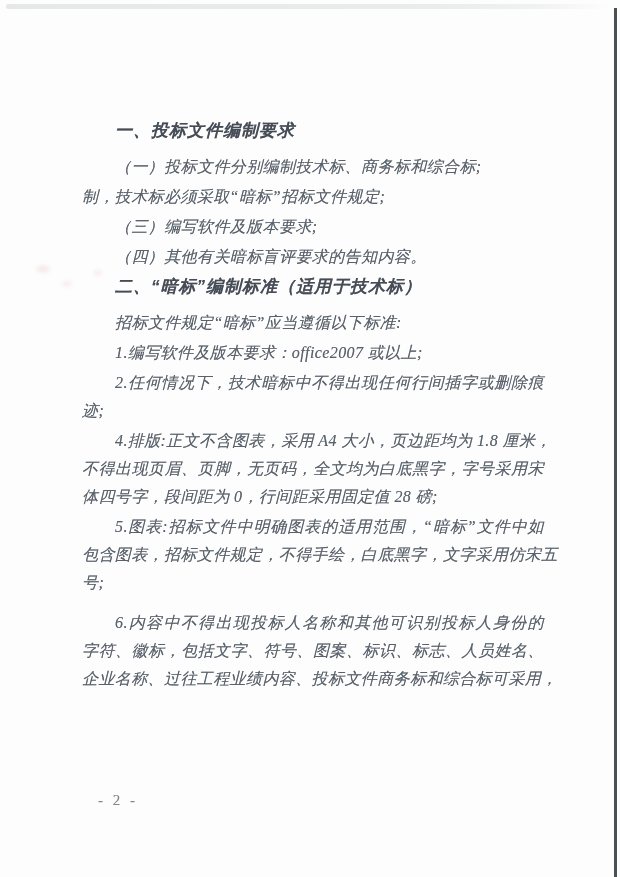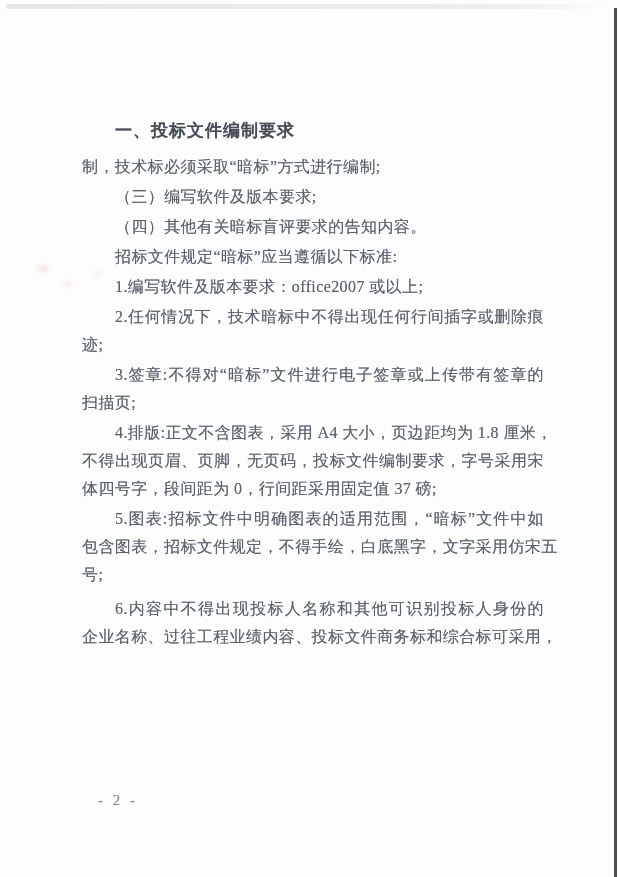"一、投标文件编制要求" .line { font-style: none -> italic }
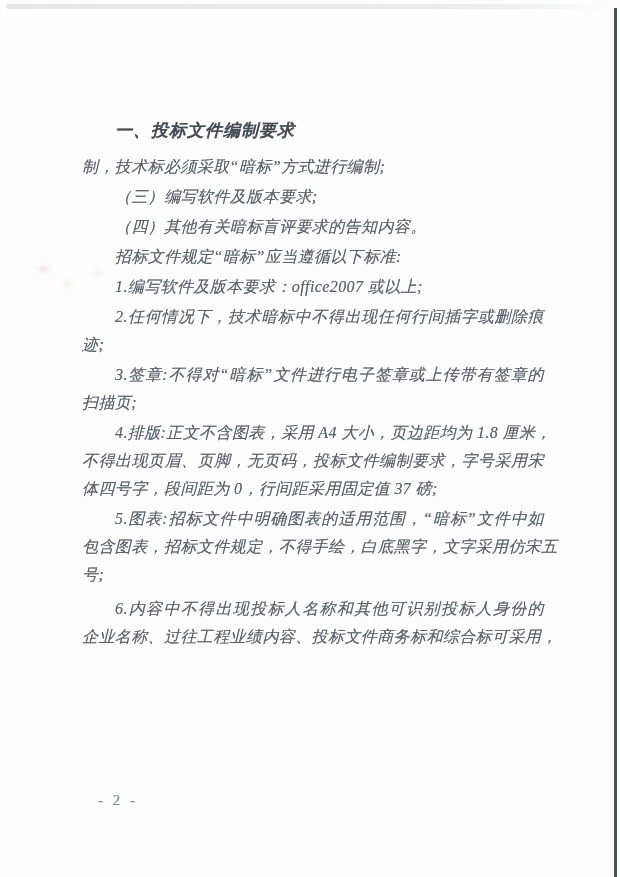"（一）投标文件分别编制技术标、商务标和综合标;" div.block { html: none -> <div> <div>（一）投标文件分别编制技术标、商务标和综合标;</div> </div> }
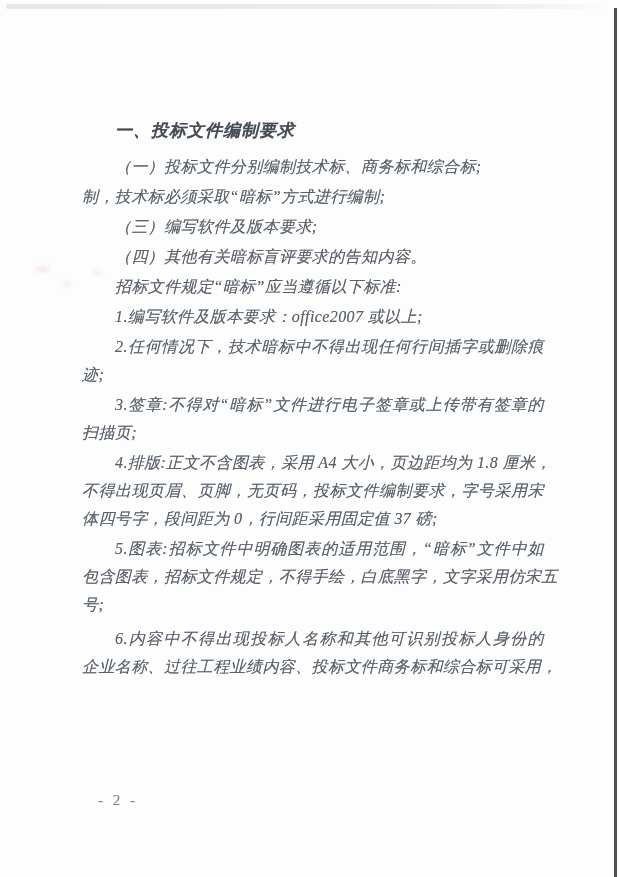"制，技术标必须采取“暗标”方式进行编制;" div.line { text: 方式进行编制 -> 招标文件规定 }
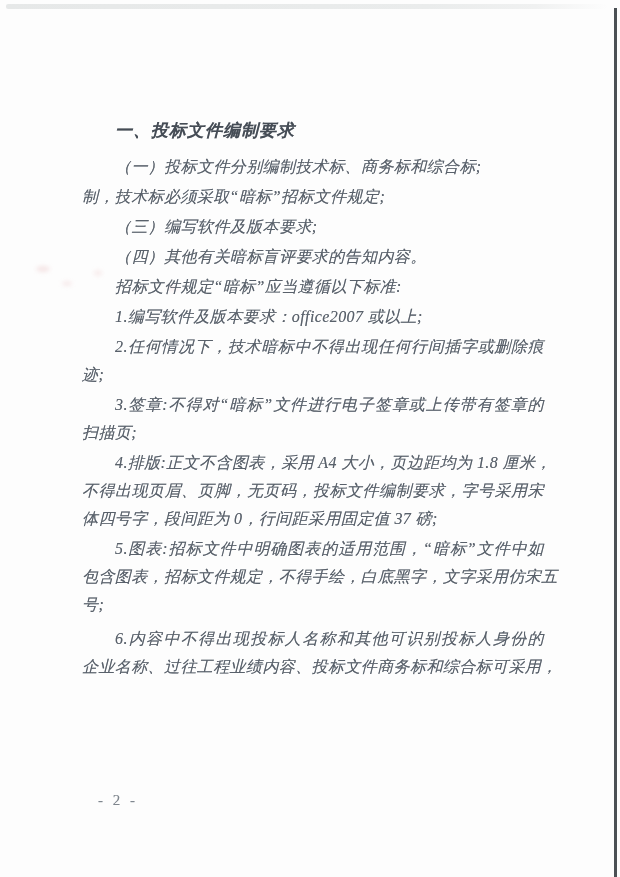"二、“暗标”编制标准（适用于技术标）" div.block { html: none -> <div> <div>二、“暗标”编制标准（适用于技术标）</div> </div> }
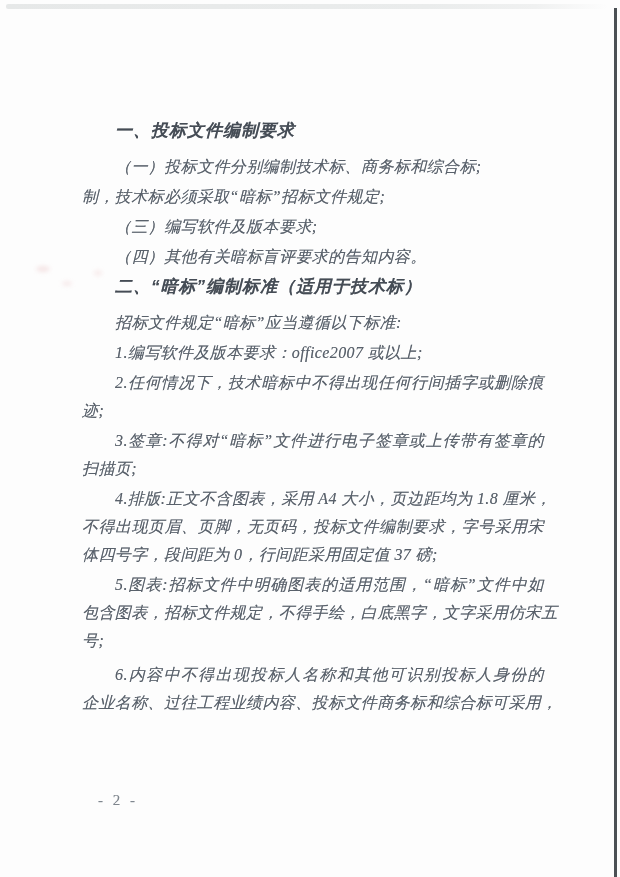"3.签章:不得对“暗标”文件进行电子签章或上传带有签章的" div.block { html: <div> <div>3.签章:不得对“暗标”文件进行电子签章或上传带有签章的</div> <div>扫描页;</div> </div> -> none }
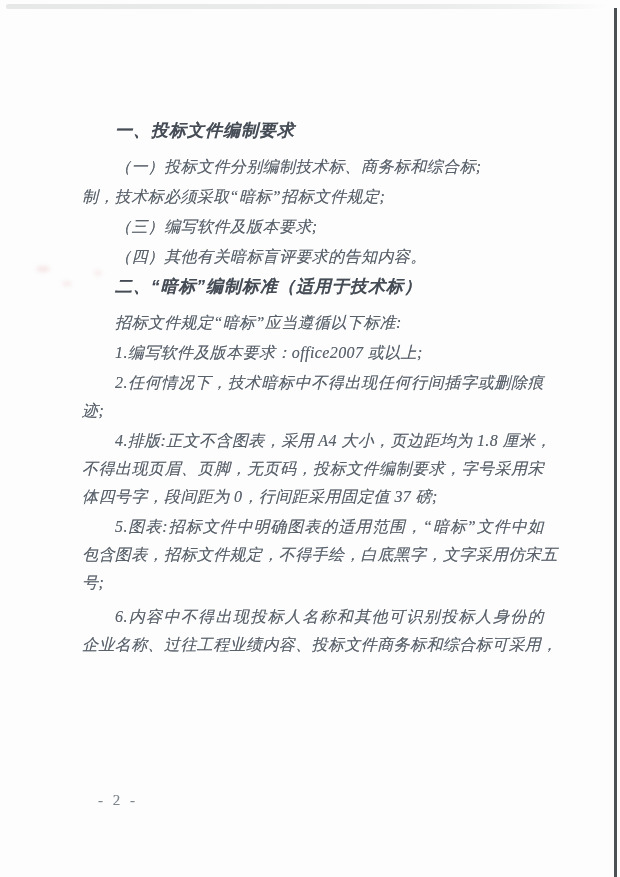"不得出现页眉、页脚，无页码，投标文件编制要求，字号采用宋" div.line { text: 投标文件编制要求 -> 全文均为白底黑字 }
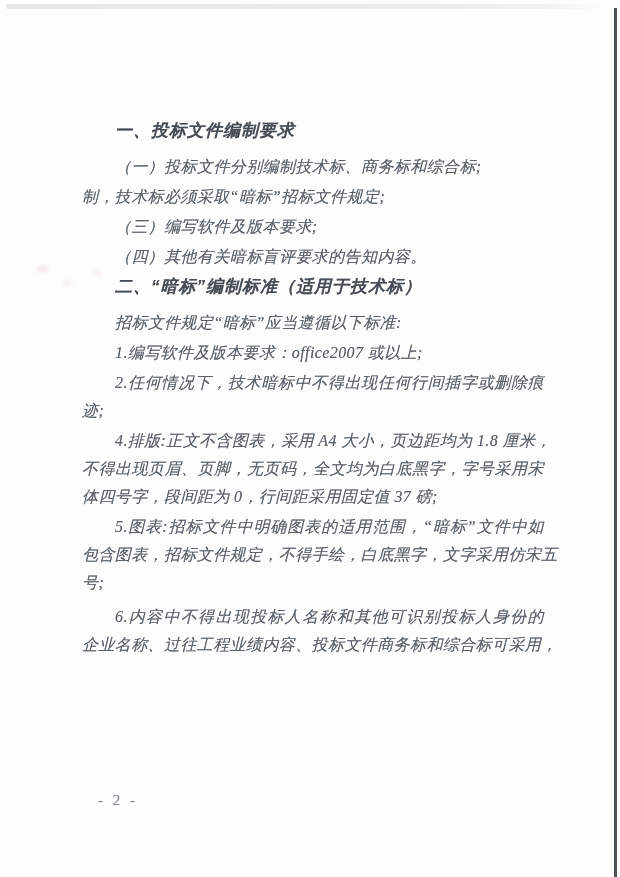"体四号字，段间距为 0，行间距采用固定值 37 磅;" div.line { text: 37 -> 28 }
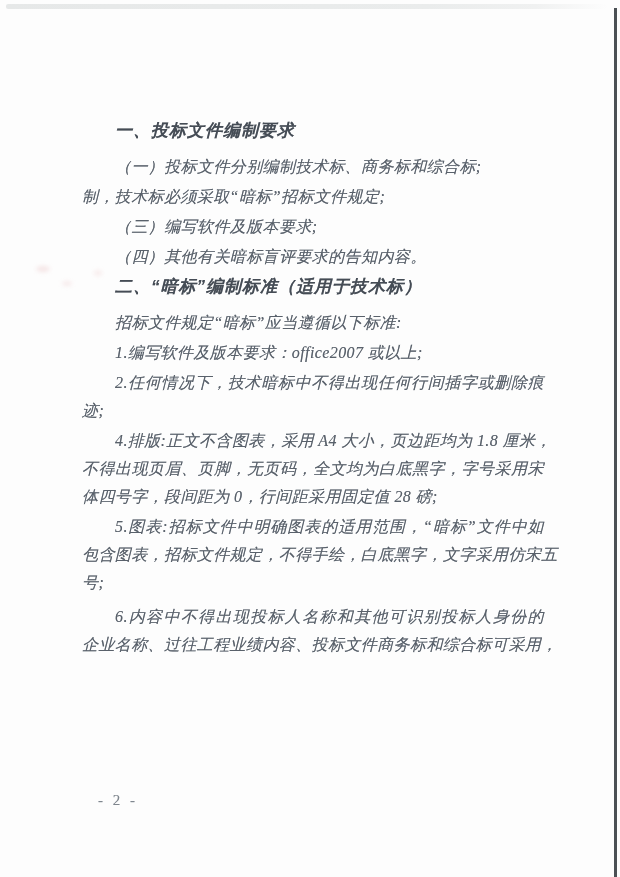"6.内容中不得出现投标人名称和其他可识别投标人身份的" .block.extra-top { margin-top: 6px -> 12px }
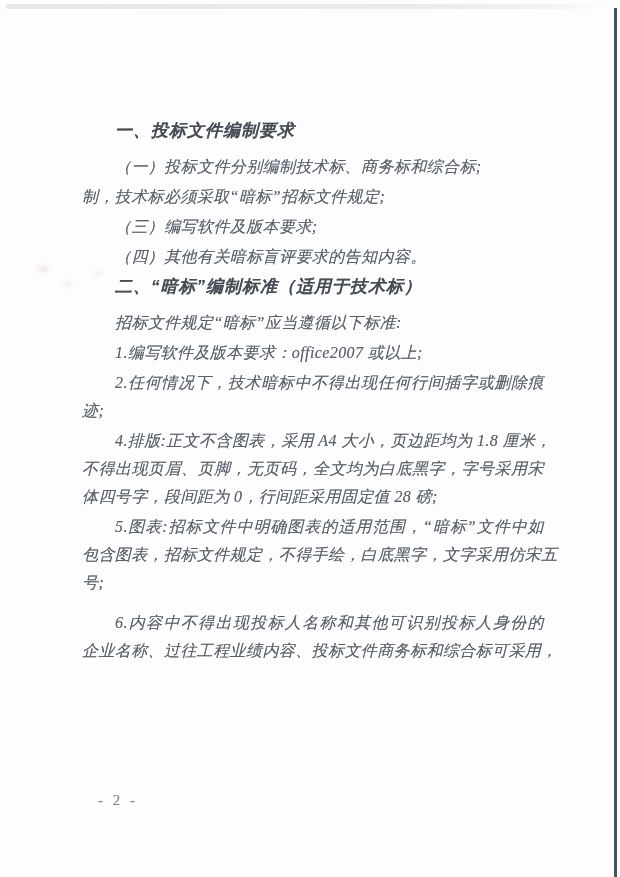"字符、徽标，包括文字、符号、图案、标识、标志、人员姓名、" div.line { html: none -> <div>字符、徽标，包括文字、符号、图案、标识、标志、人员姓名、</div> }
